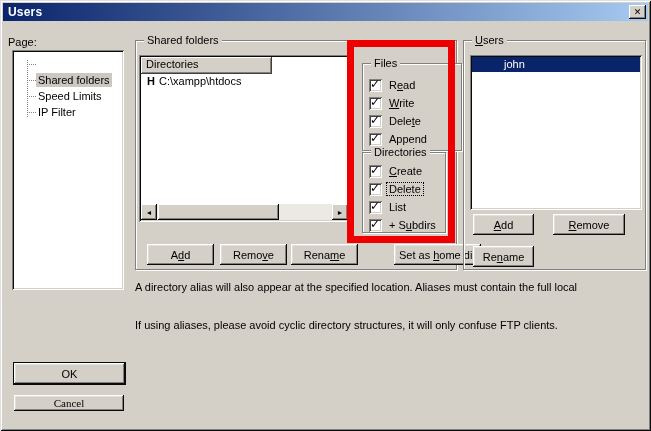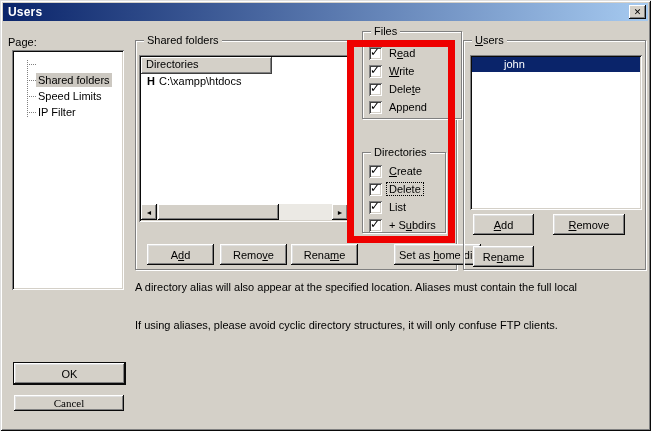"Files" div.group { top: 31px -> 63px }
